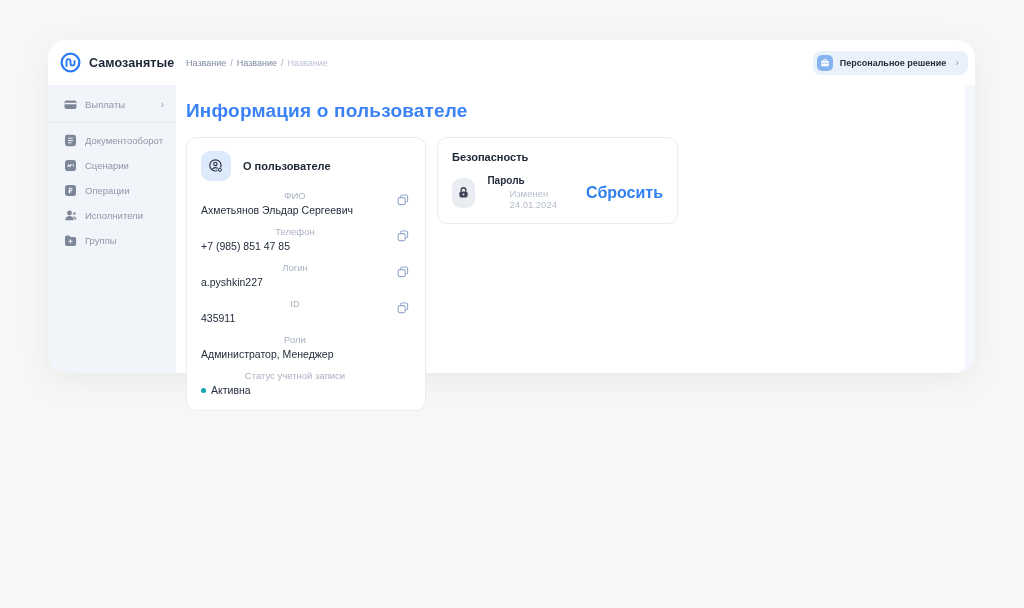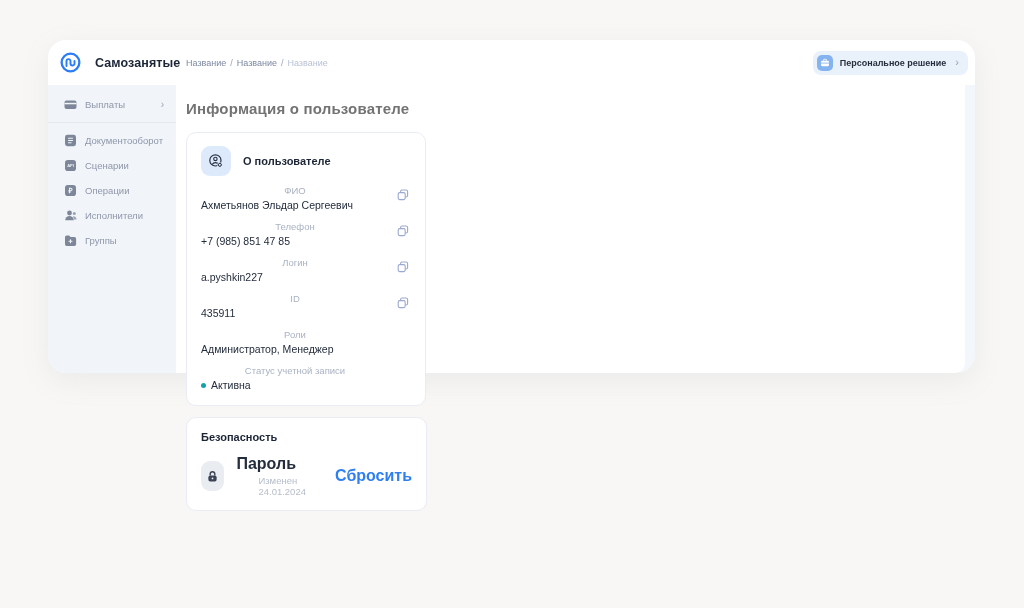"Самозанятые" .logo-wrap { gap: 14px -> 8px }
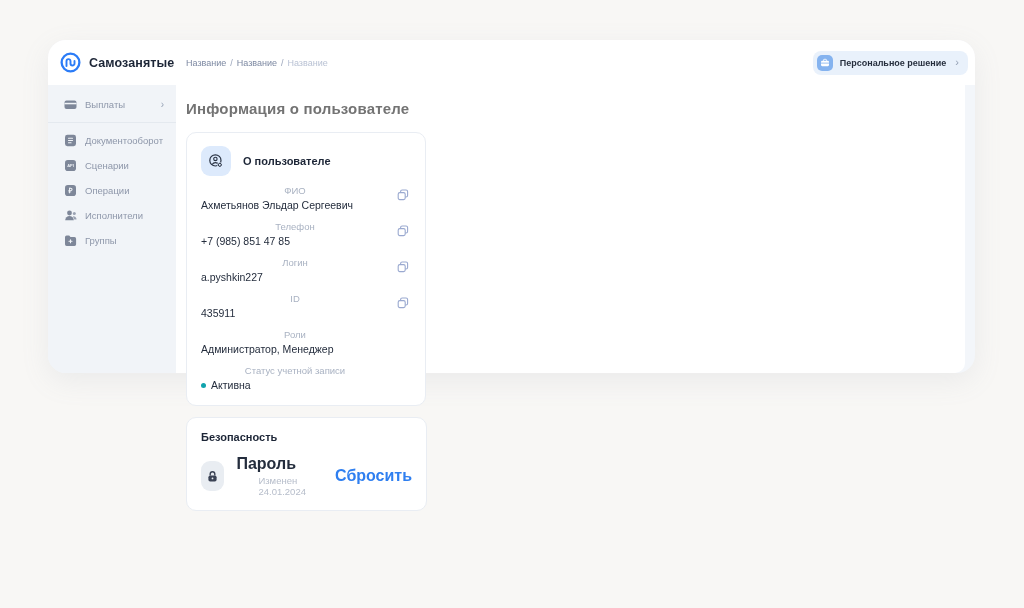"Информация о пользователе" .page-title { color: #737373 -> #3b82f6; font-size: 15px -> 19px }
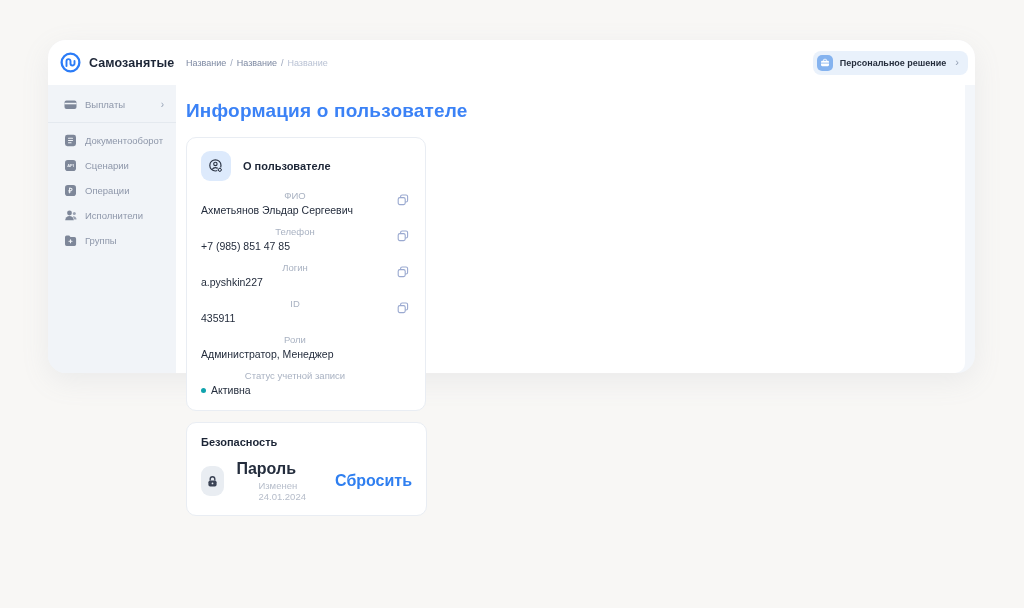"О пользователе" .cards { flex-direction: column -> none }
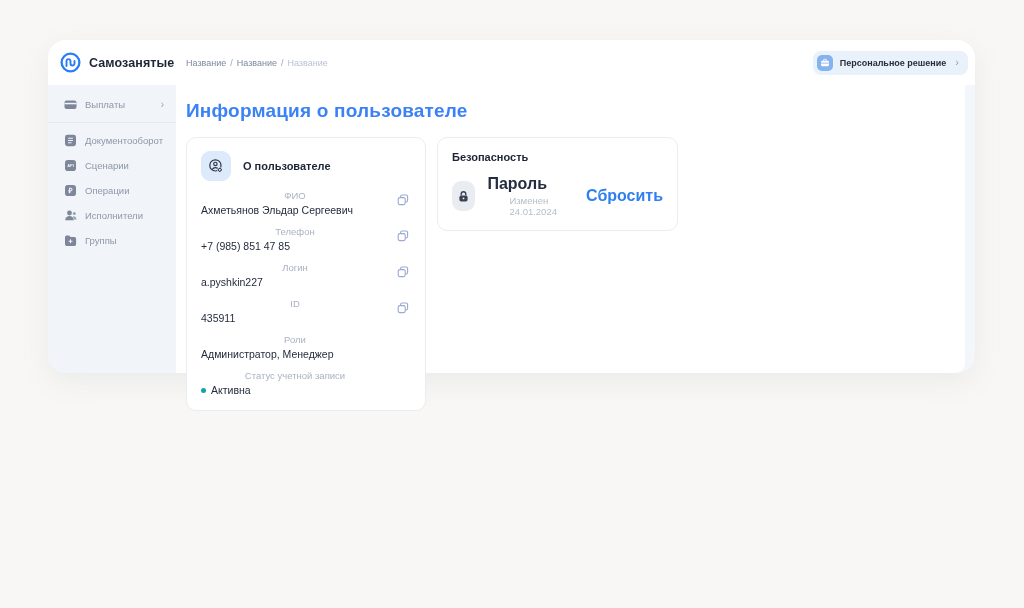"Пароль" .sec-title { font-size: 16px -> 10px }
